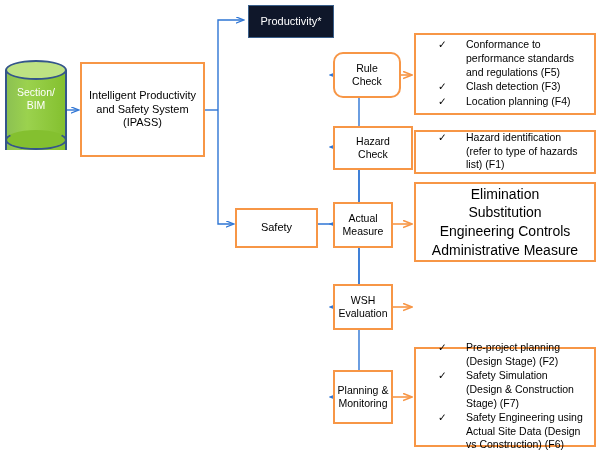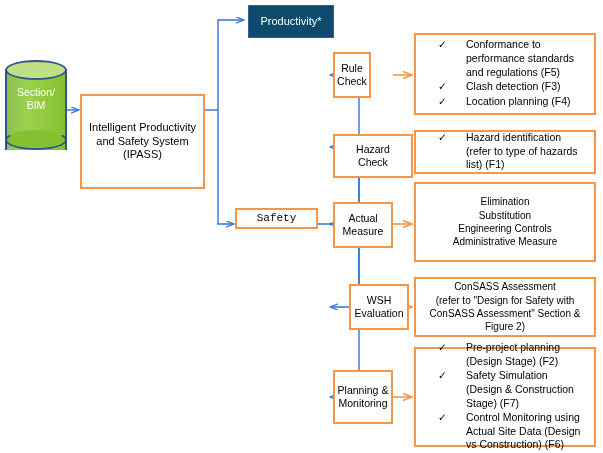"Productivity*" .blue-box { background: #0c4a6e -> #0f172a }
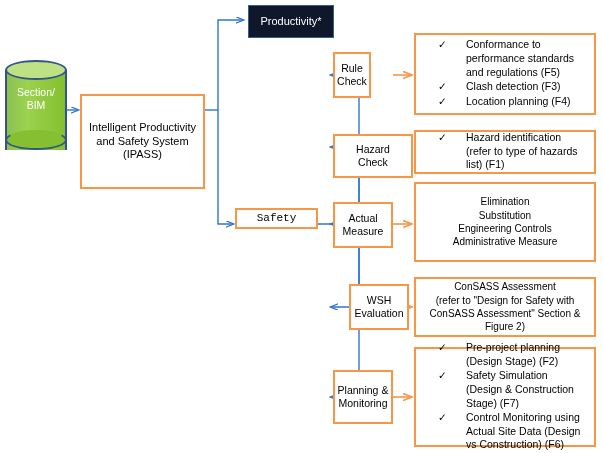"Rule" div.node { border-radius: none -> 10px; width: 38px -> 68px }
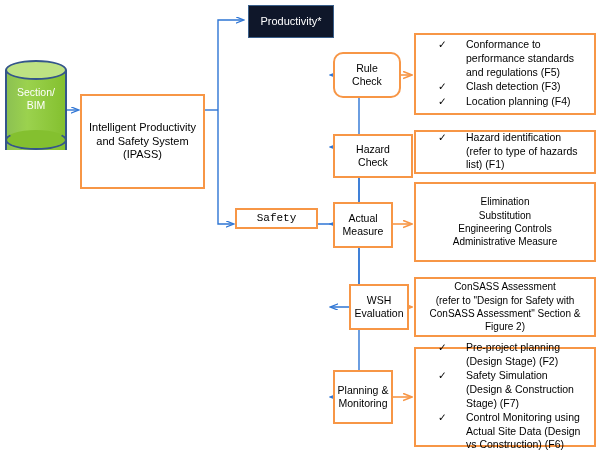"Intelligent Productivity" div.node { margin-top: 32px -> none }
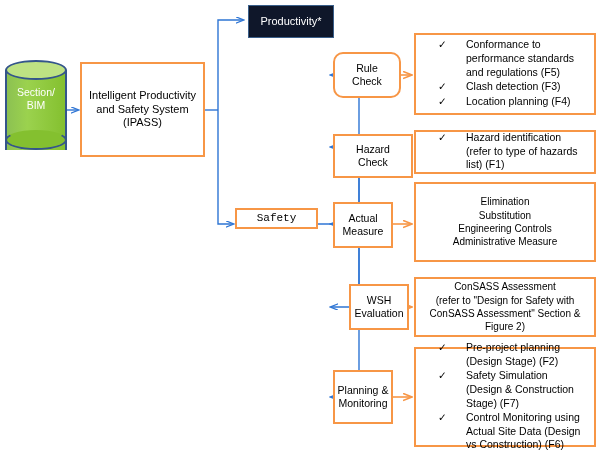"Hazard" div.node { margin-top: 8px -> none }
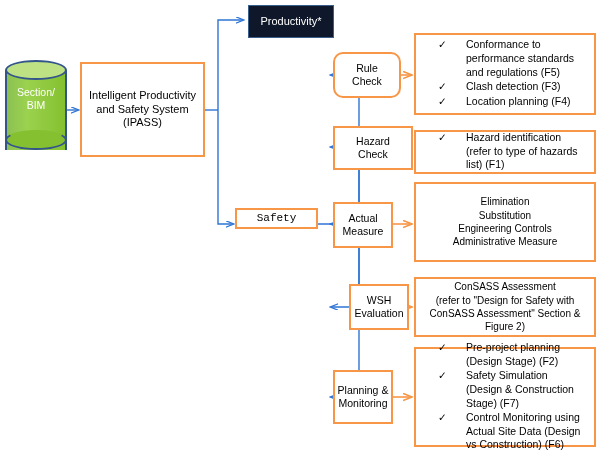"Elimination" .centered-lines { font-size: 10px -> 14px }
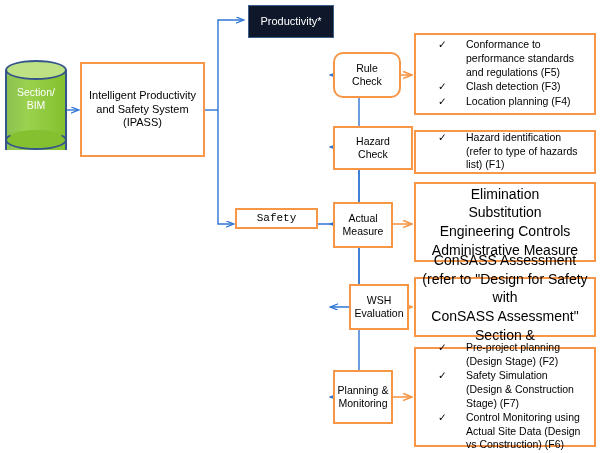"Safety" div.node { font-family: Liberation Mono, monospace -> none; height: 21px -> 40px }
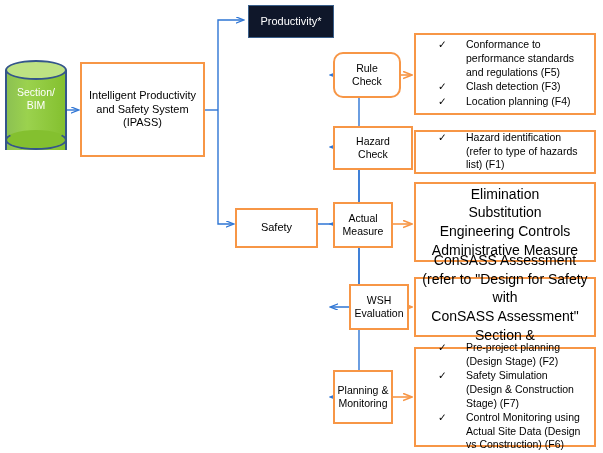"ConSASS Assessment" div.detail-box { html: <div> <div> <div>ConSASS Assessment</div> <div>(refer to "Design for Safety with</div> <div>ConSASS Assessment" Section &amp;</div> <div>Figure 2)</div> </div> </div> -> none }
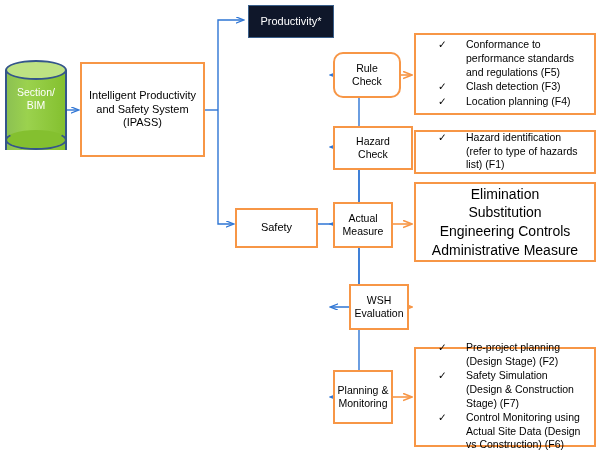"WSH" div.node { margin-left: 16px -> none }
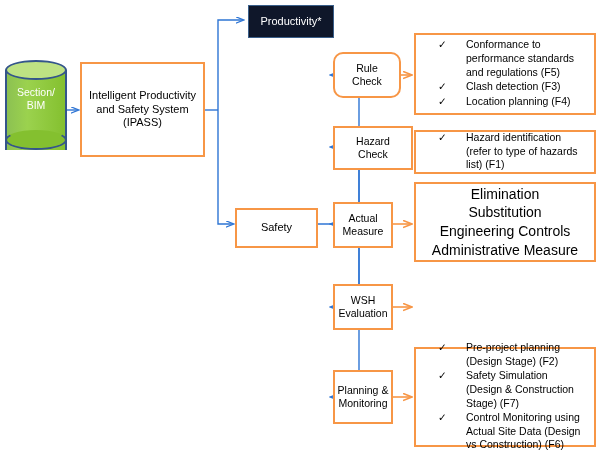"Control Monitoring using Actual Site" span { text: Control Monitoring -> Safety Engineering }
